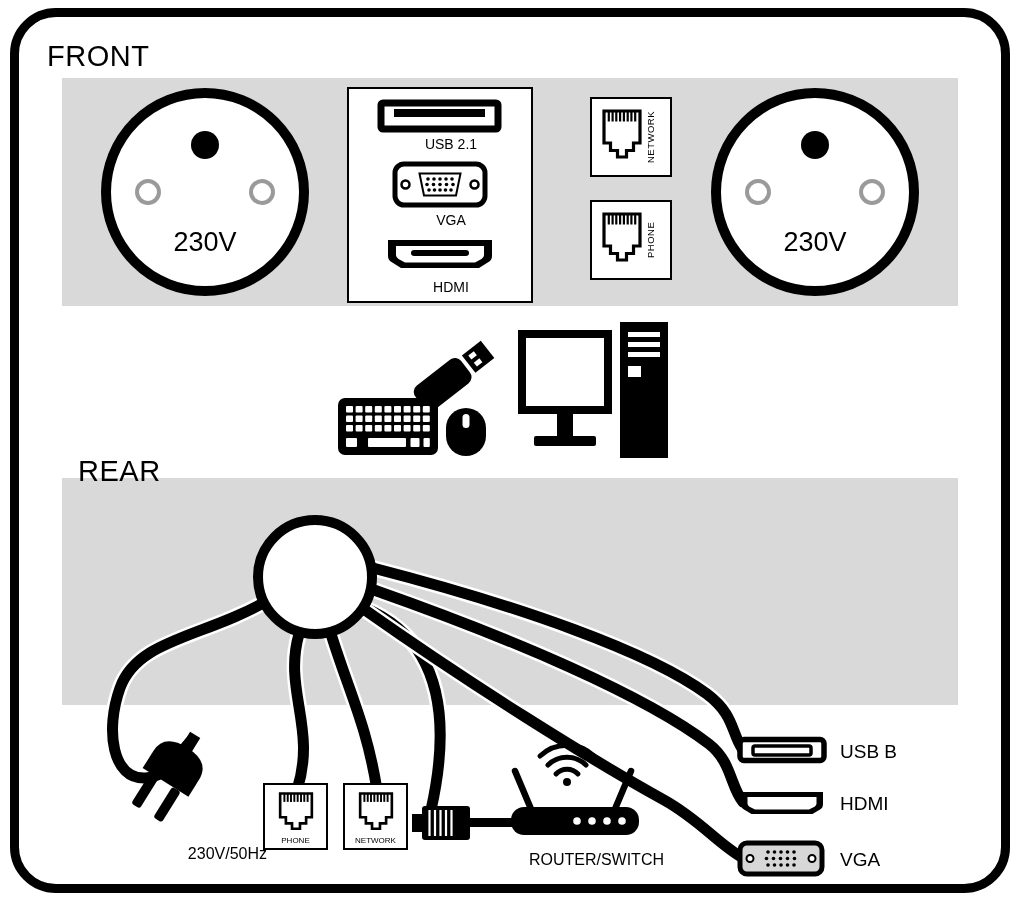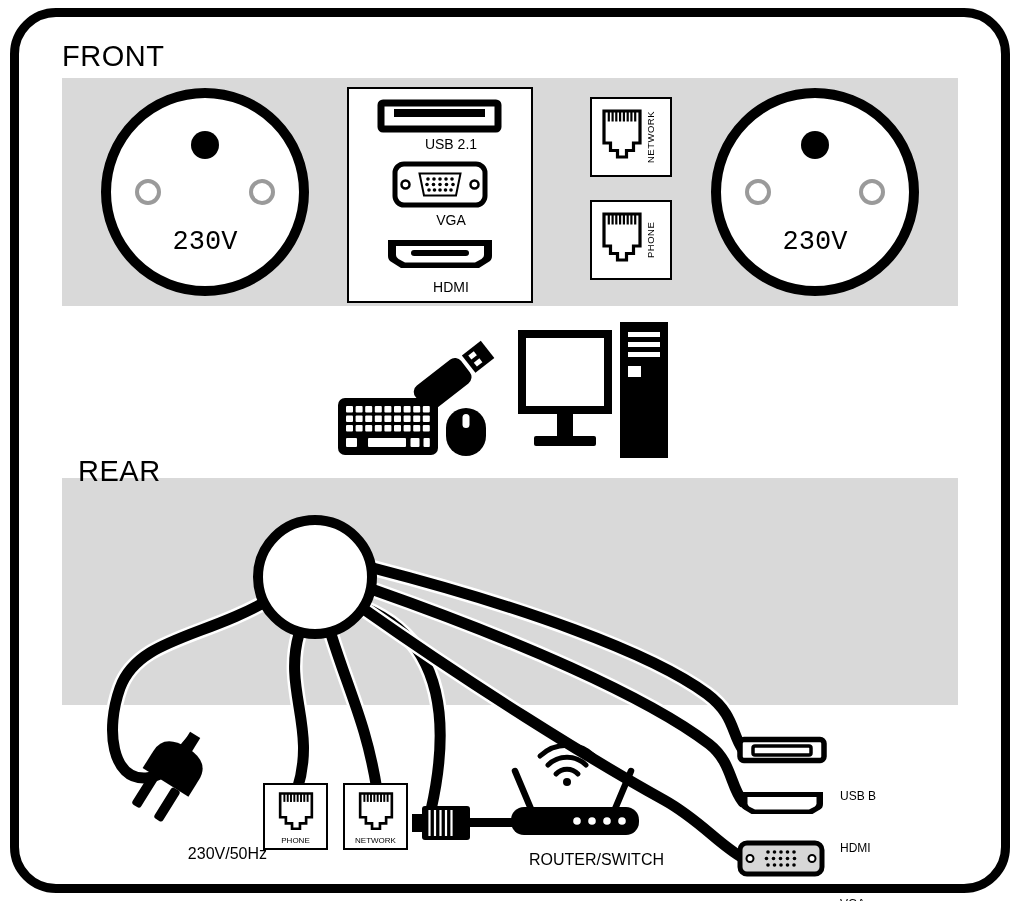"FRONT" div.sec-title { left: 62px -> 47px }
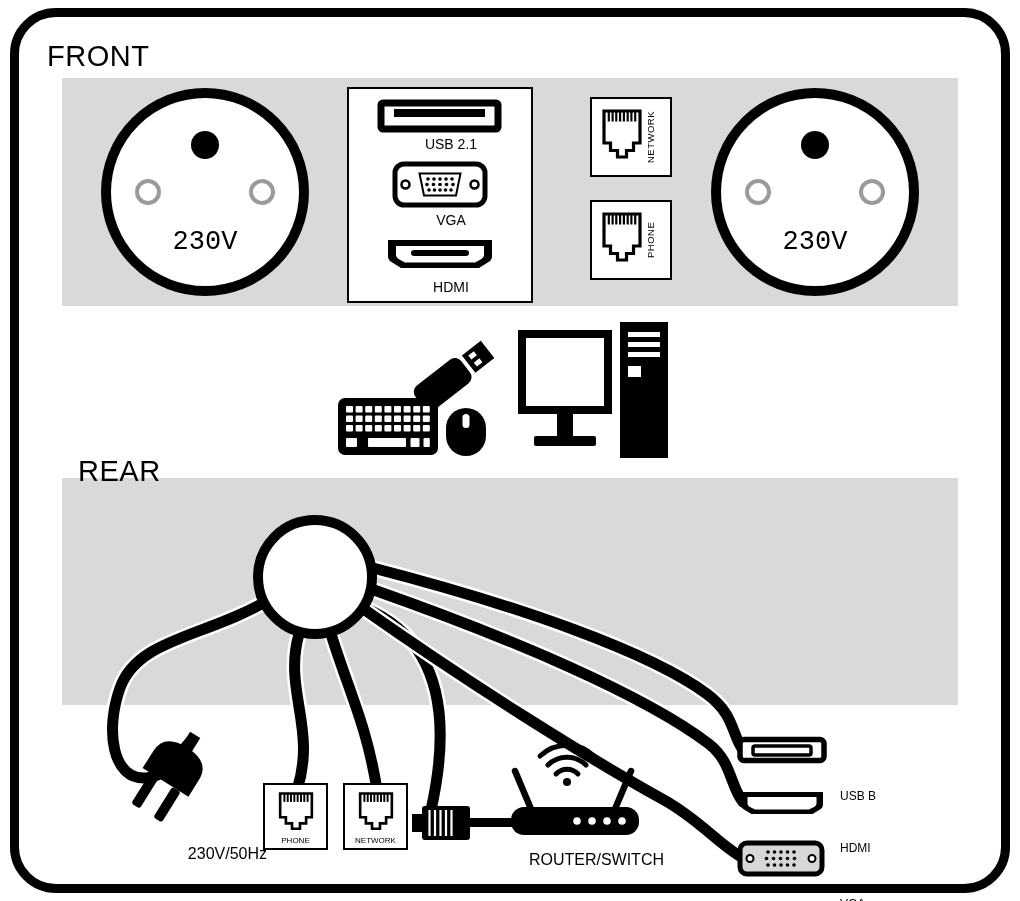"230V" .socket-lbl { font-family: Liberation Mono, monospace -> none }
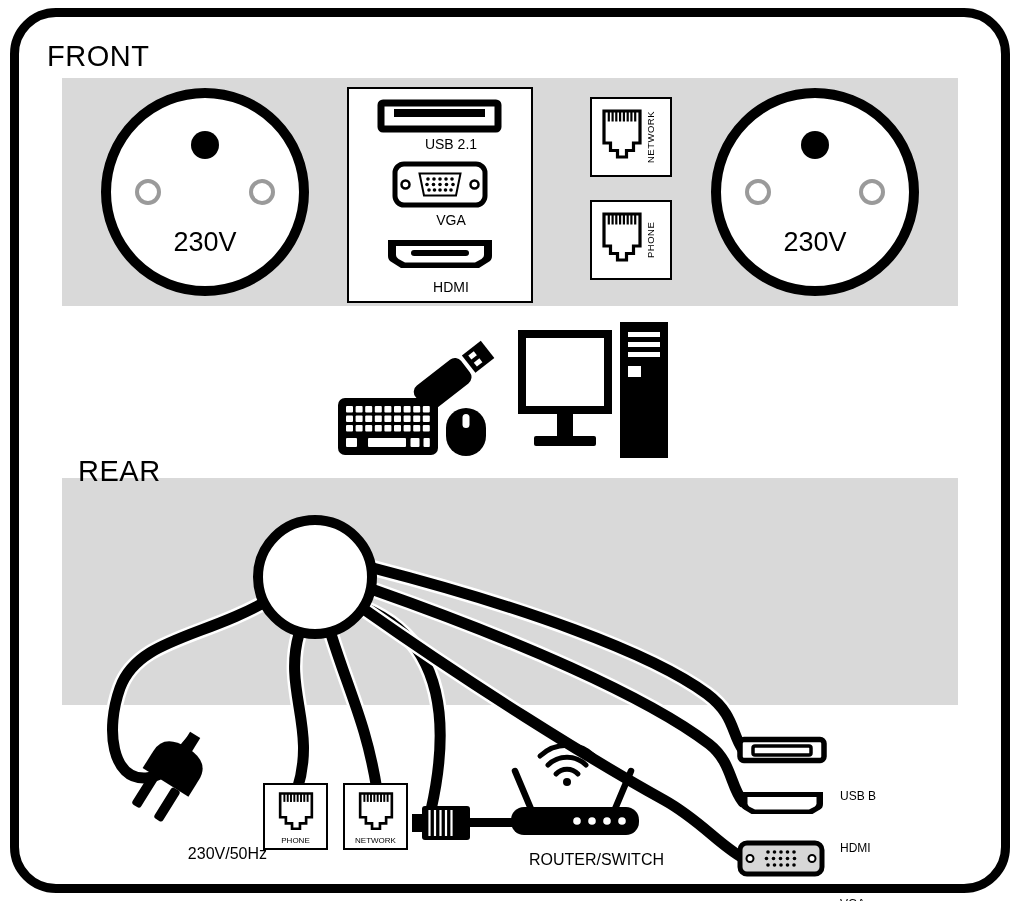"USB B" .r-lbl { font-size: 12px -> 19px; margin-top: 48px -> none }
